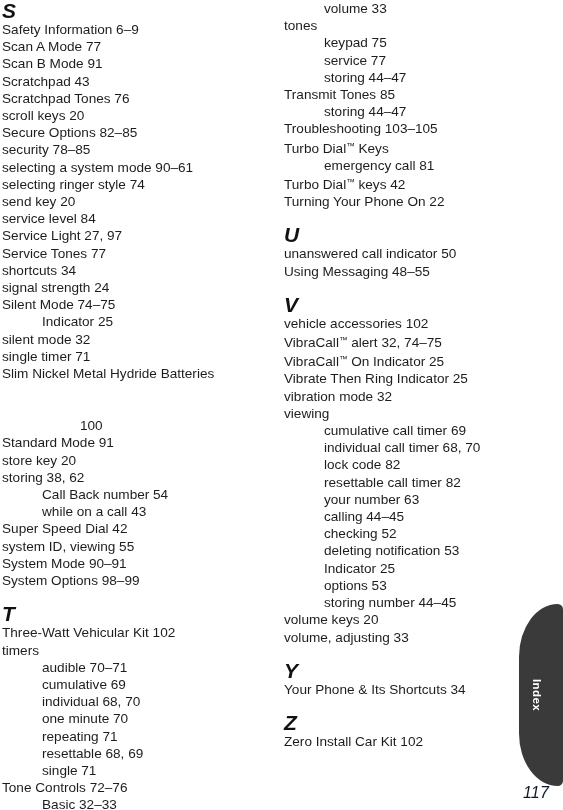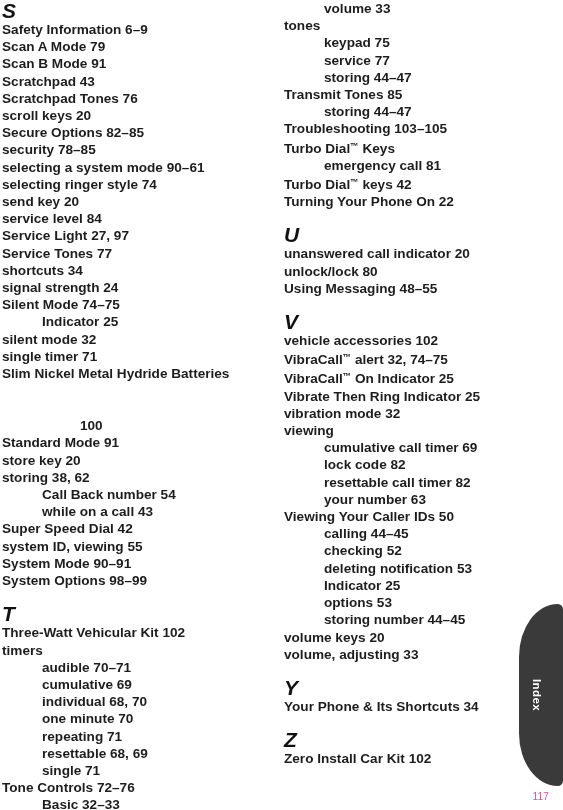"volume 33" .entries { font-weight: bold -> none }
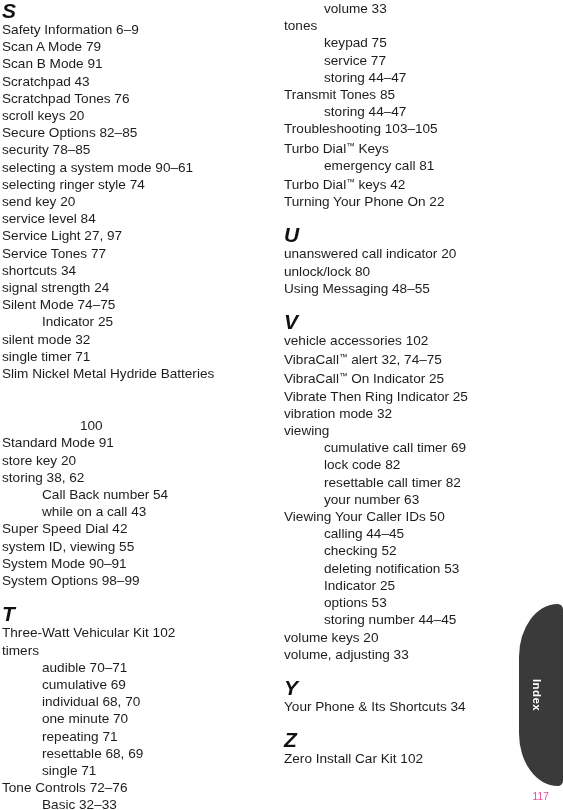"Scan A Mode 79" li.entry { text: 79 -> 77 }
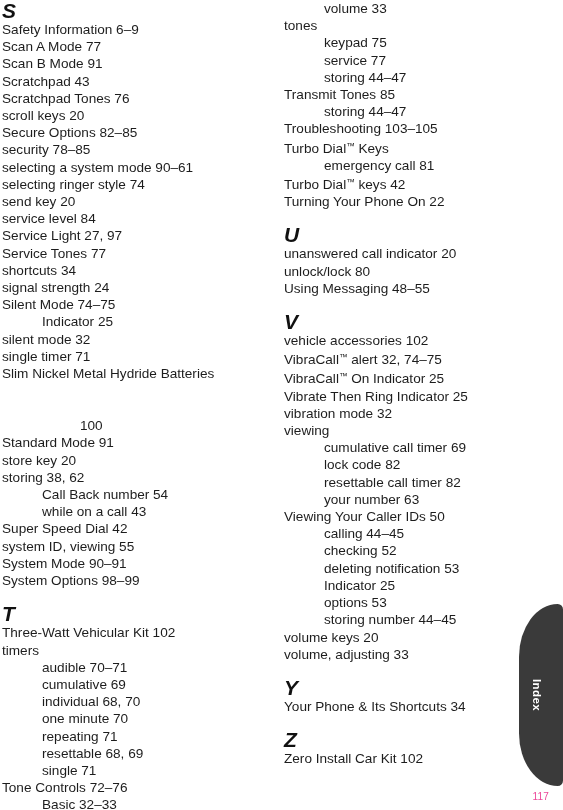"unanswered call indicator 20" li.entry { text: 20 -> 50 }
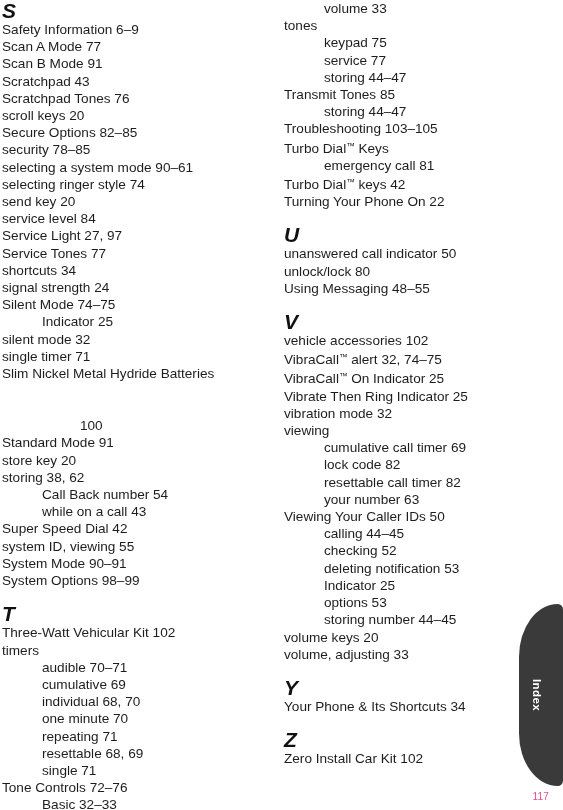"unlock/lock 80" li.entry { html: <li>unlock/lock 80</li> -> none }
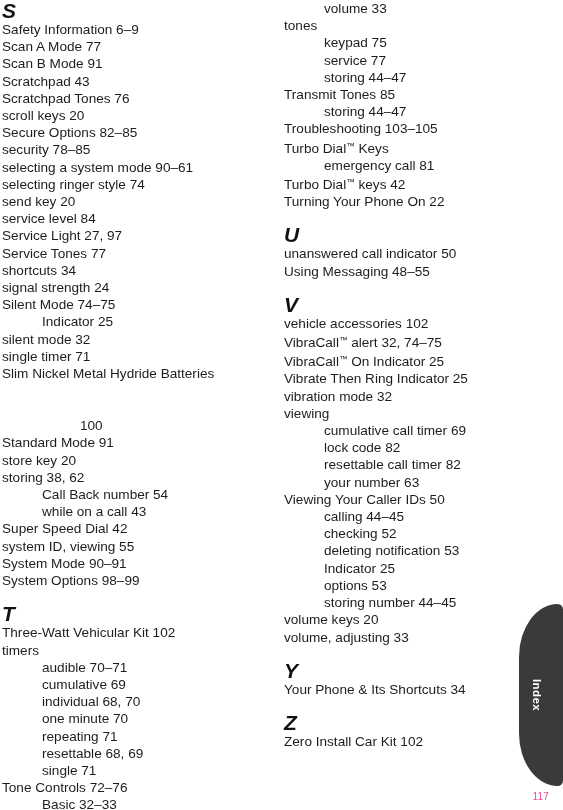"individual call timer 68, 70" li.entry { html: none -> <li>individual call timer 68, 70</li> }
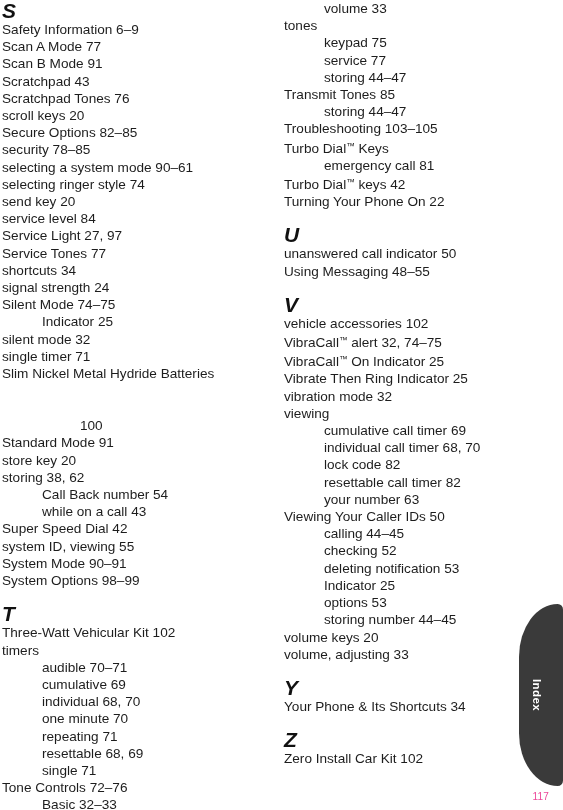"Viewing Your Caller IDs 50" li.entry { html: <li>Viewing Your Caller IDs 50</li> -> none }
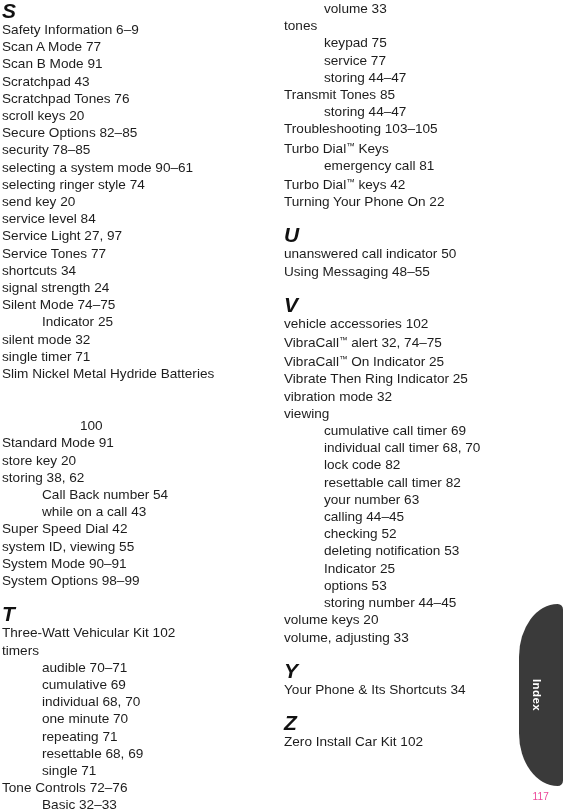"117" .page-number { color: #ec4899 -> #0f172a; font-size: 10px -> 16px; font-style: none -> italic }
